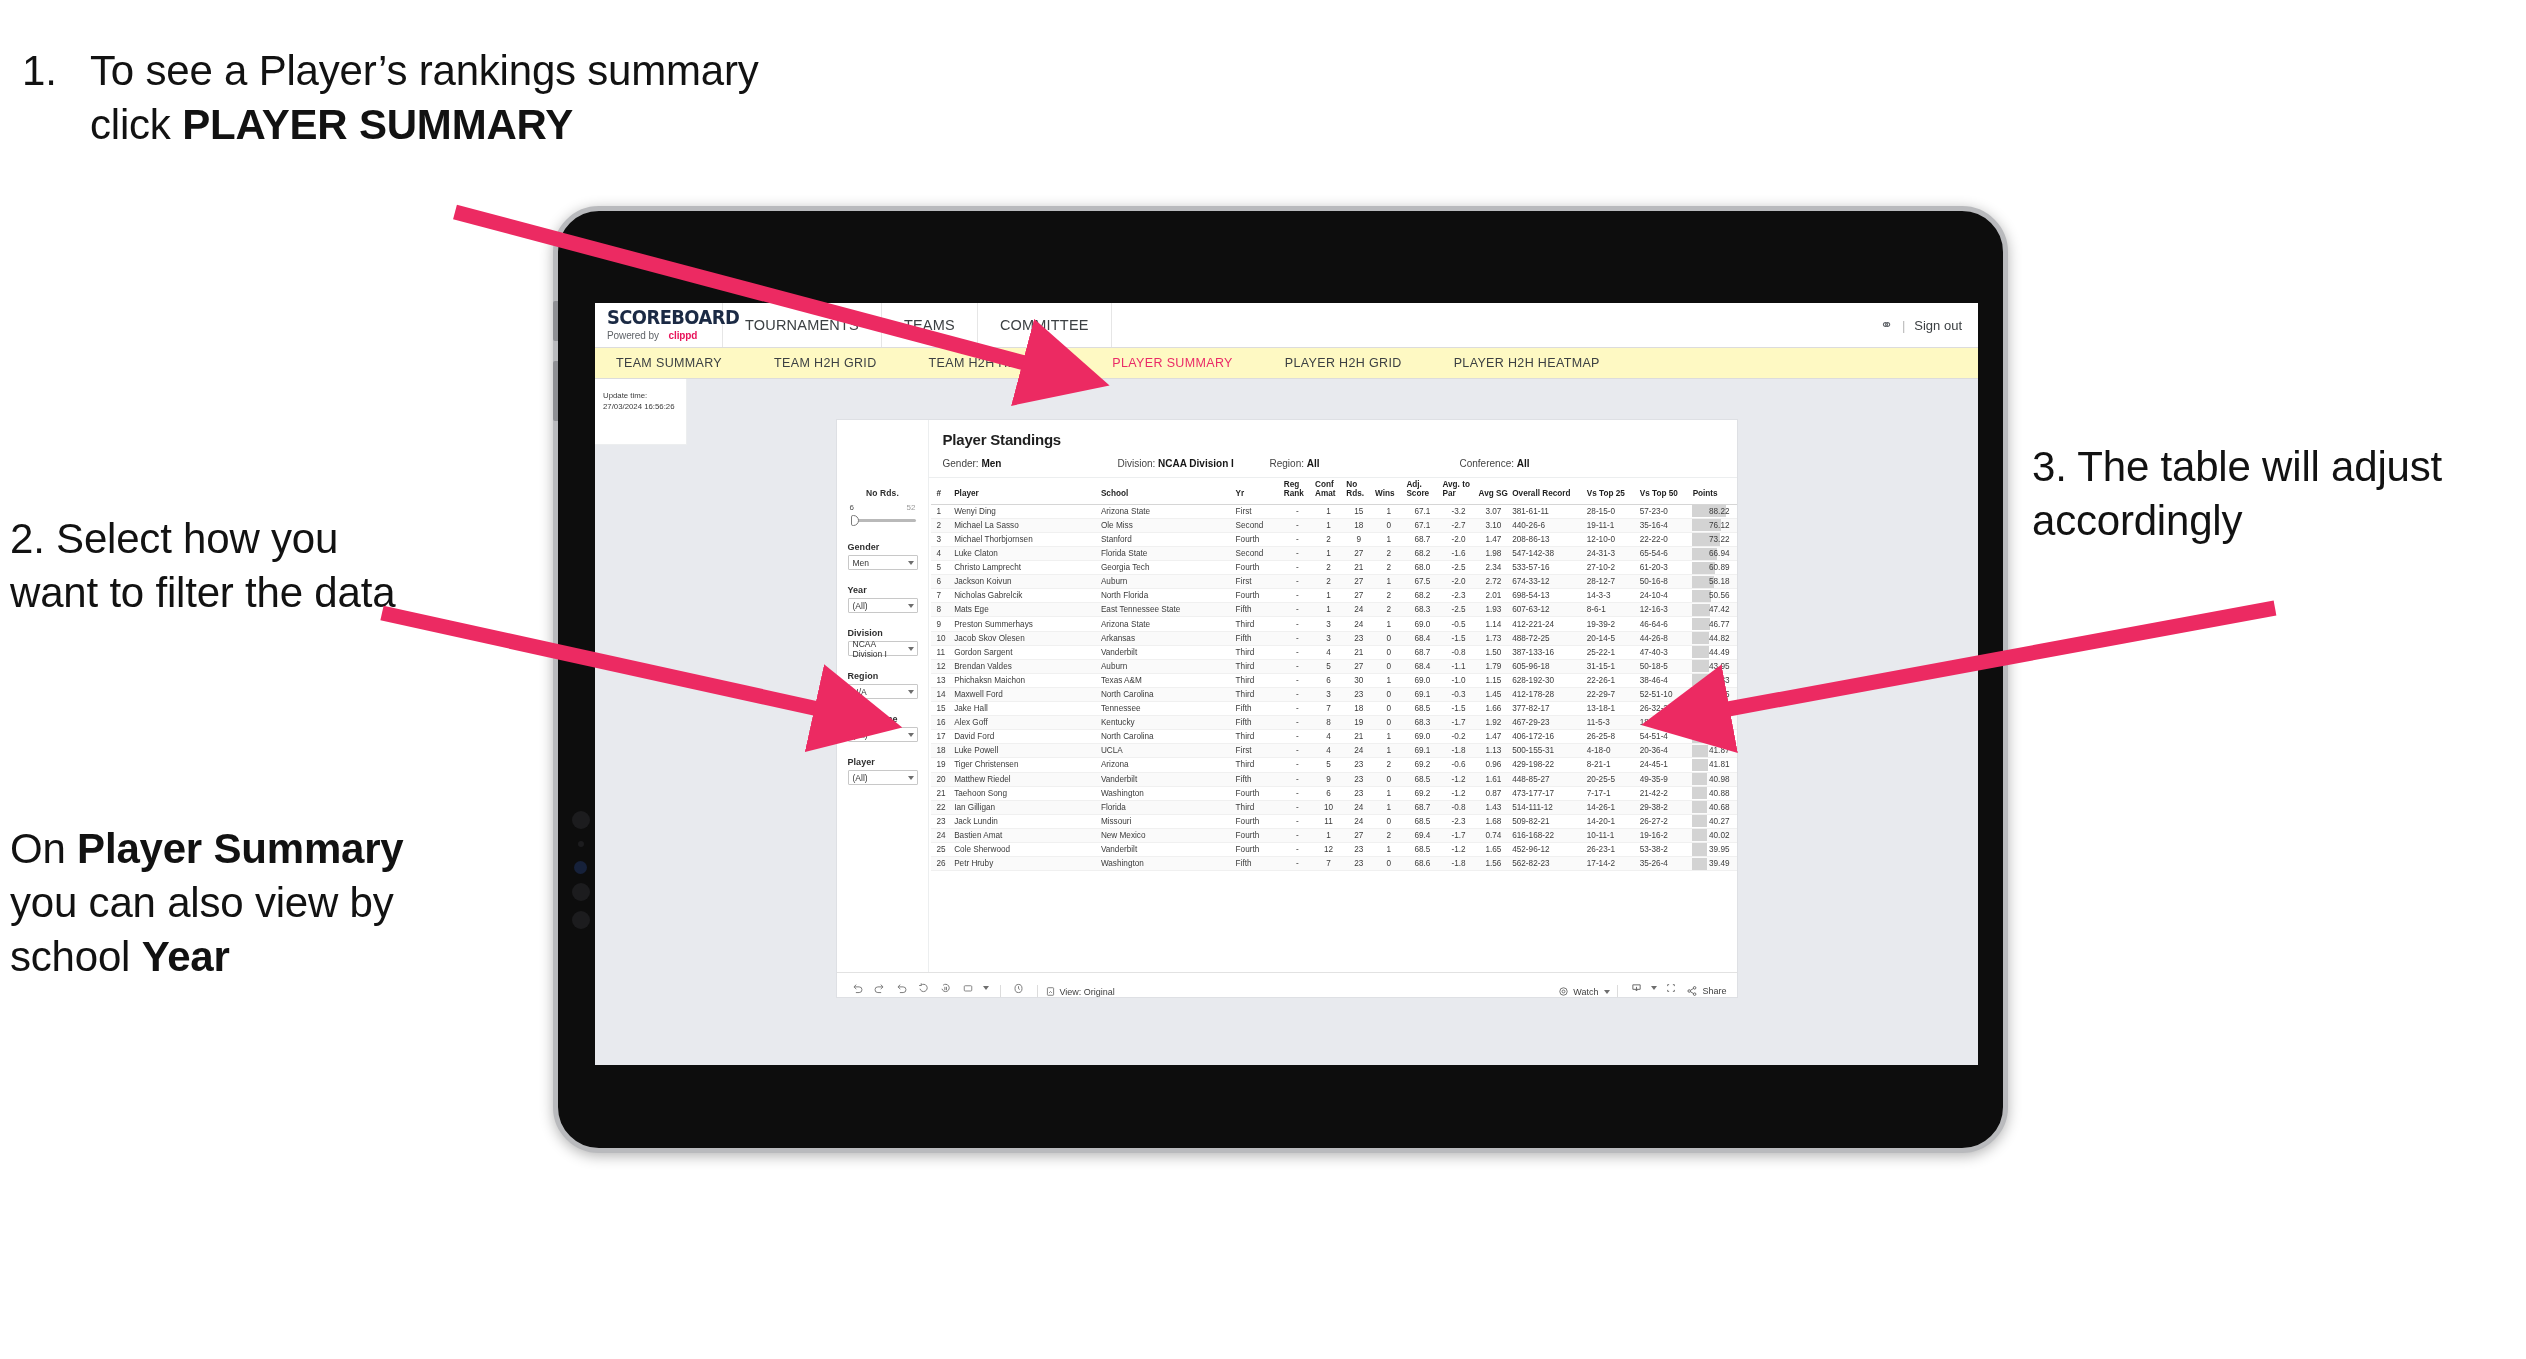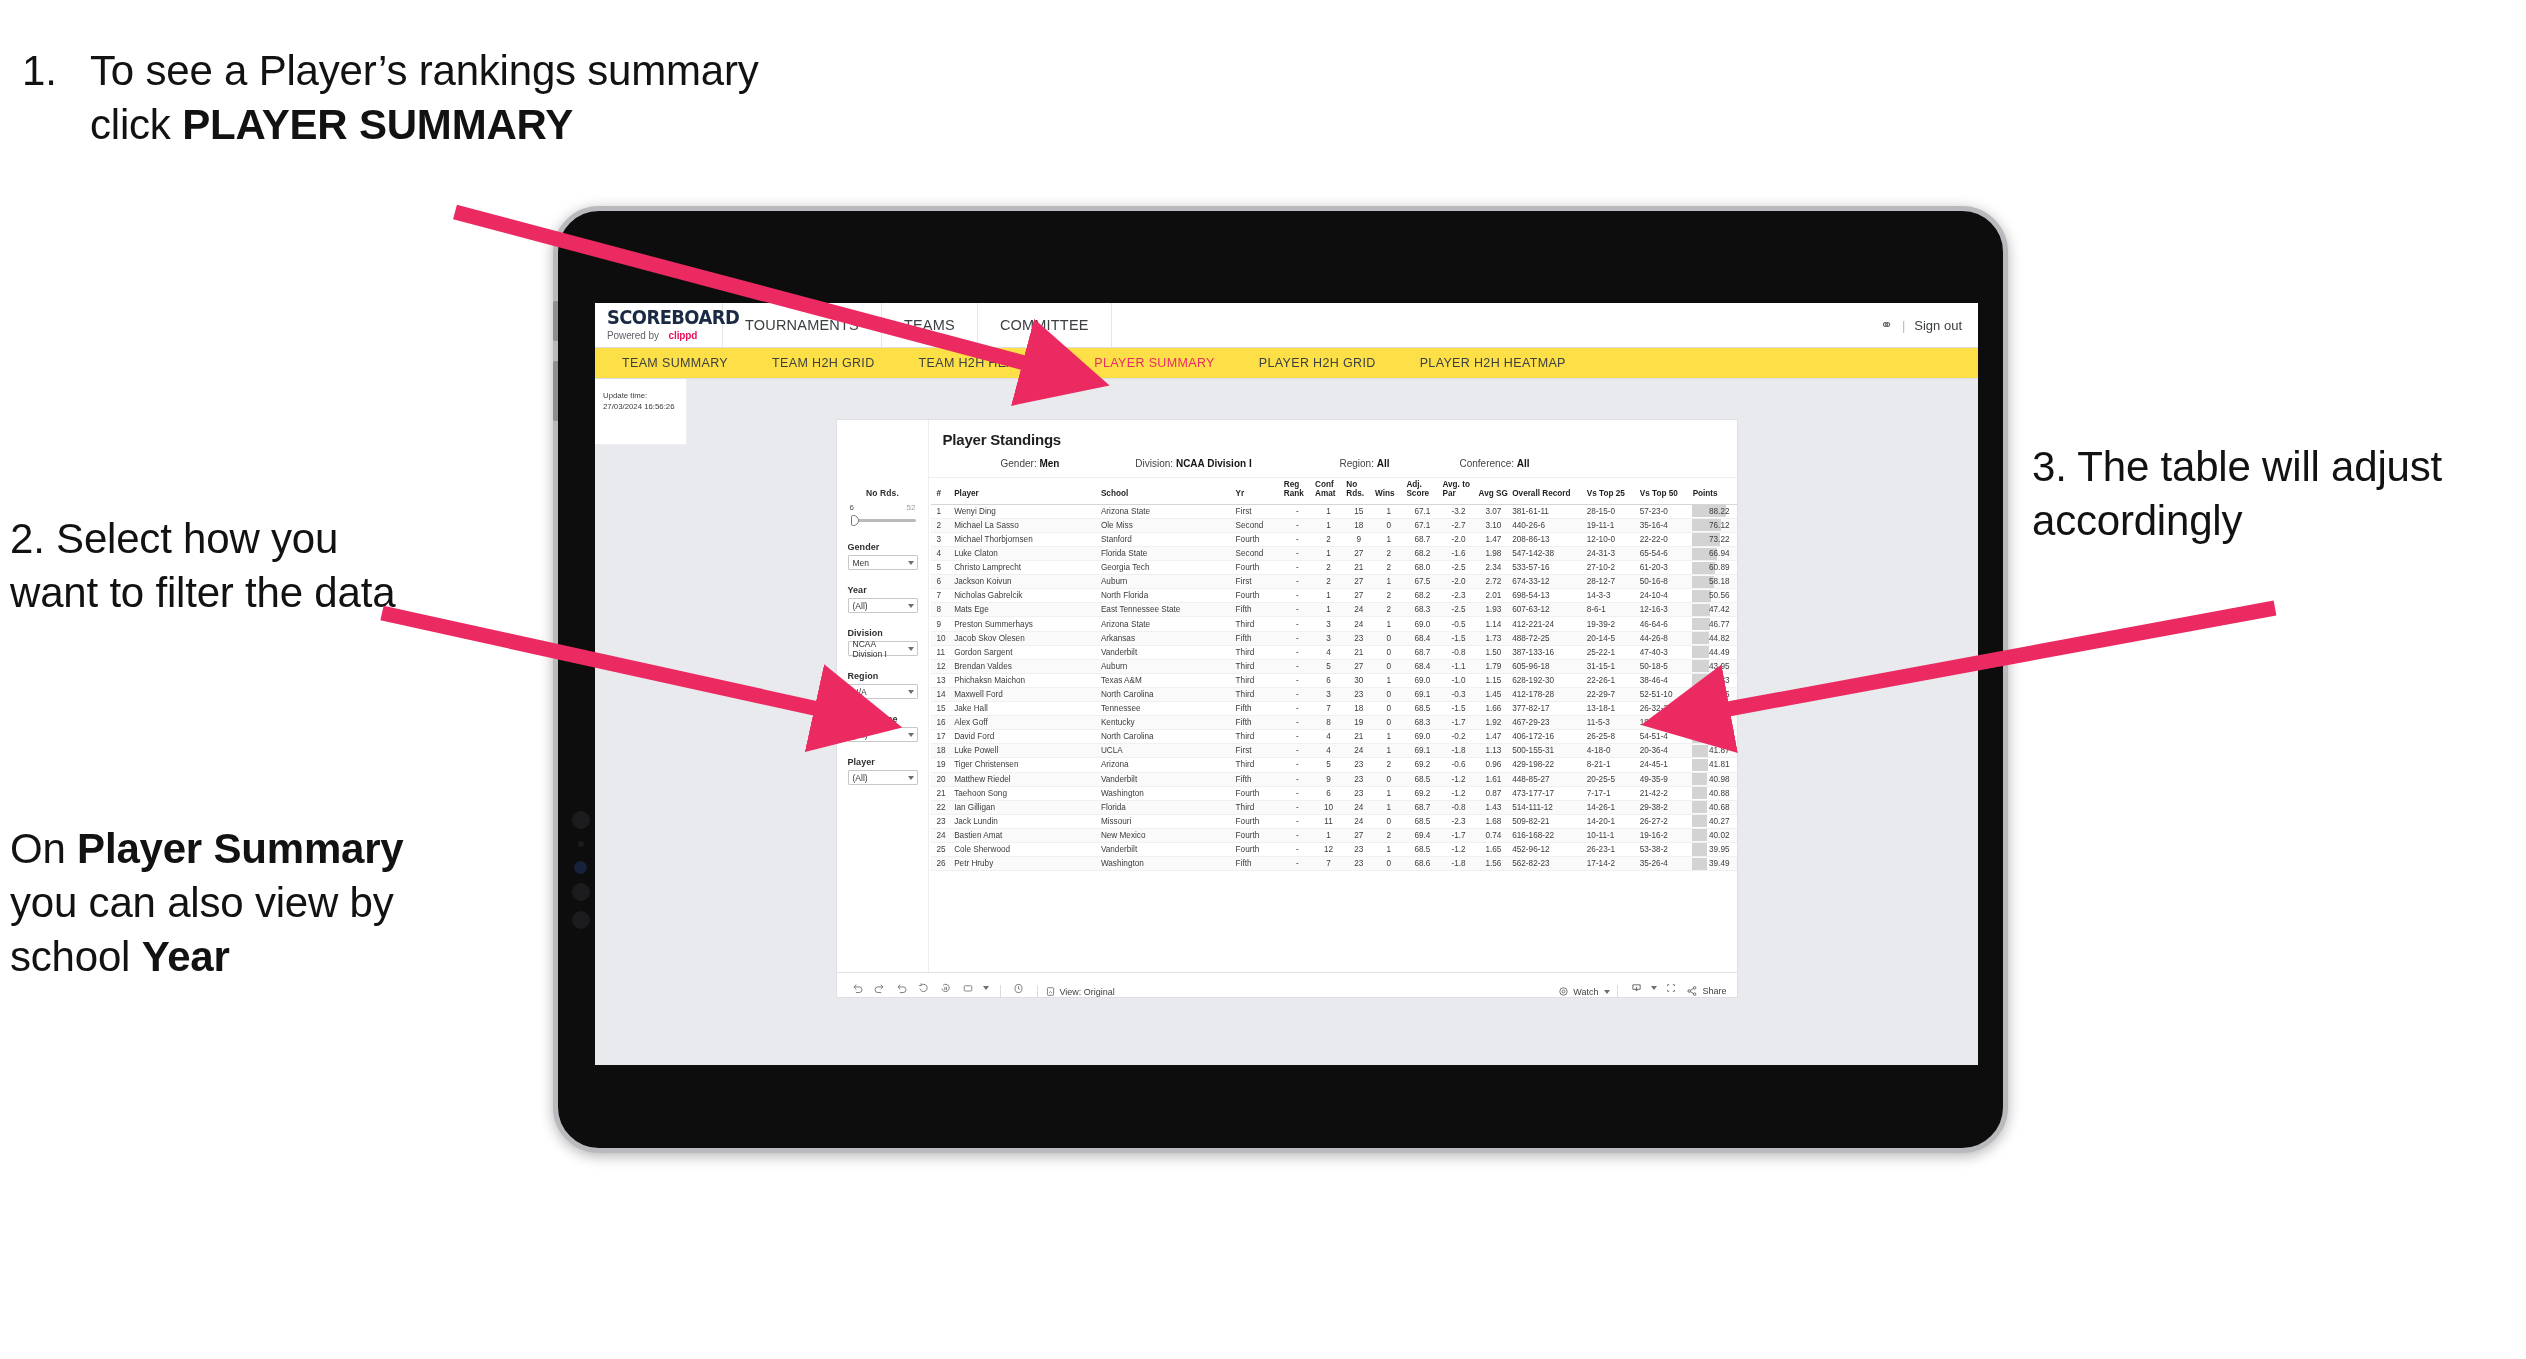"TEAM SUMMARY" .subnav { background: #fde047 -> #fef9c3; gap: 4px -> 12px; padding-left: 27px -> 21px }
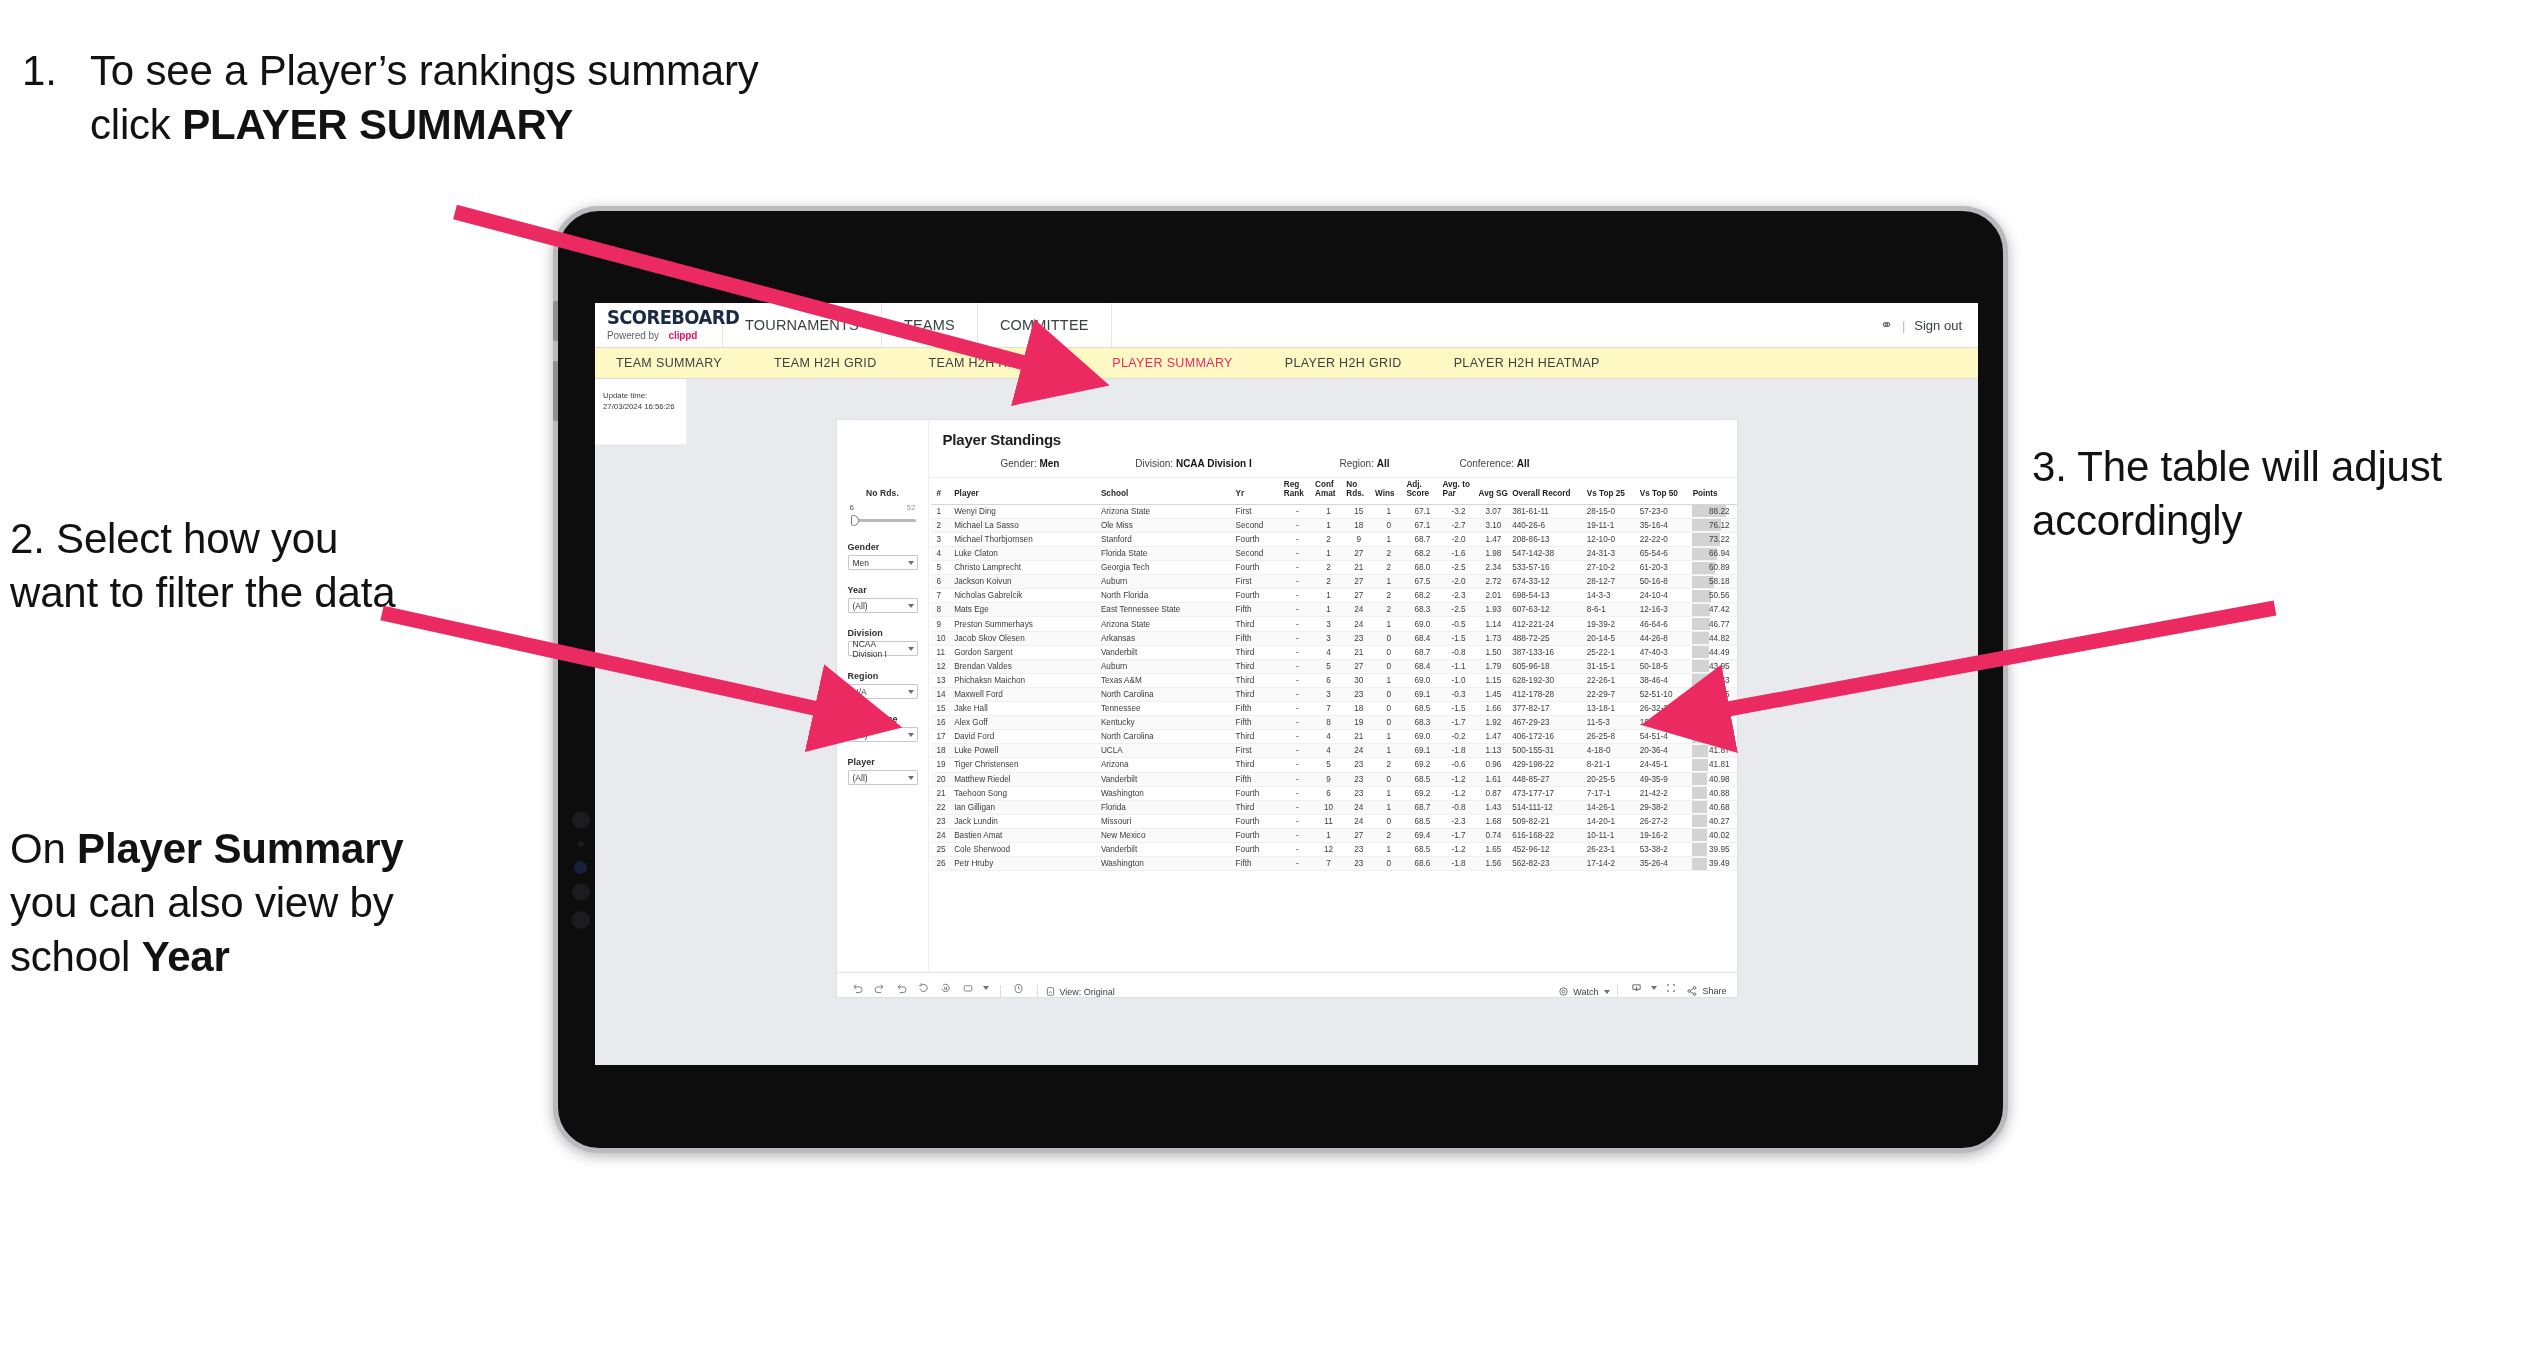"Gender: Men" .meta-item { text-align: center -> none }
